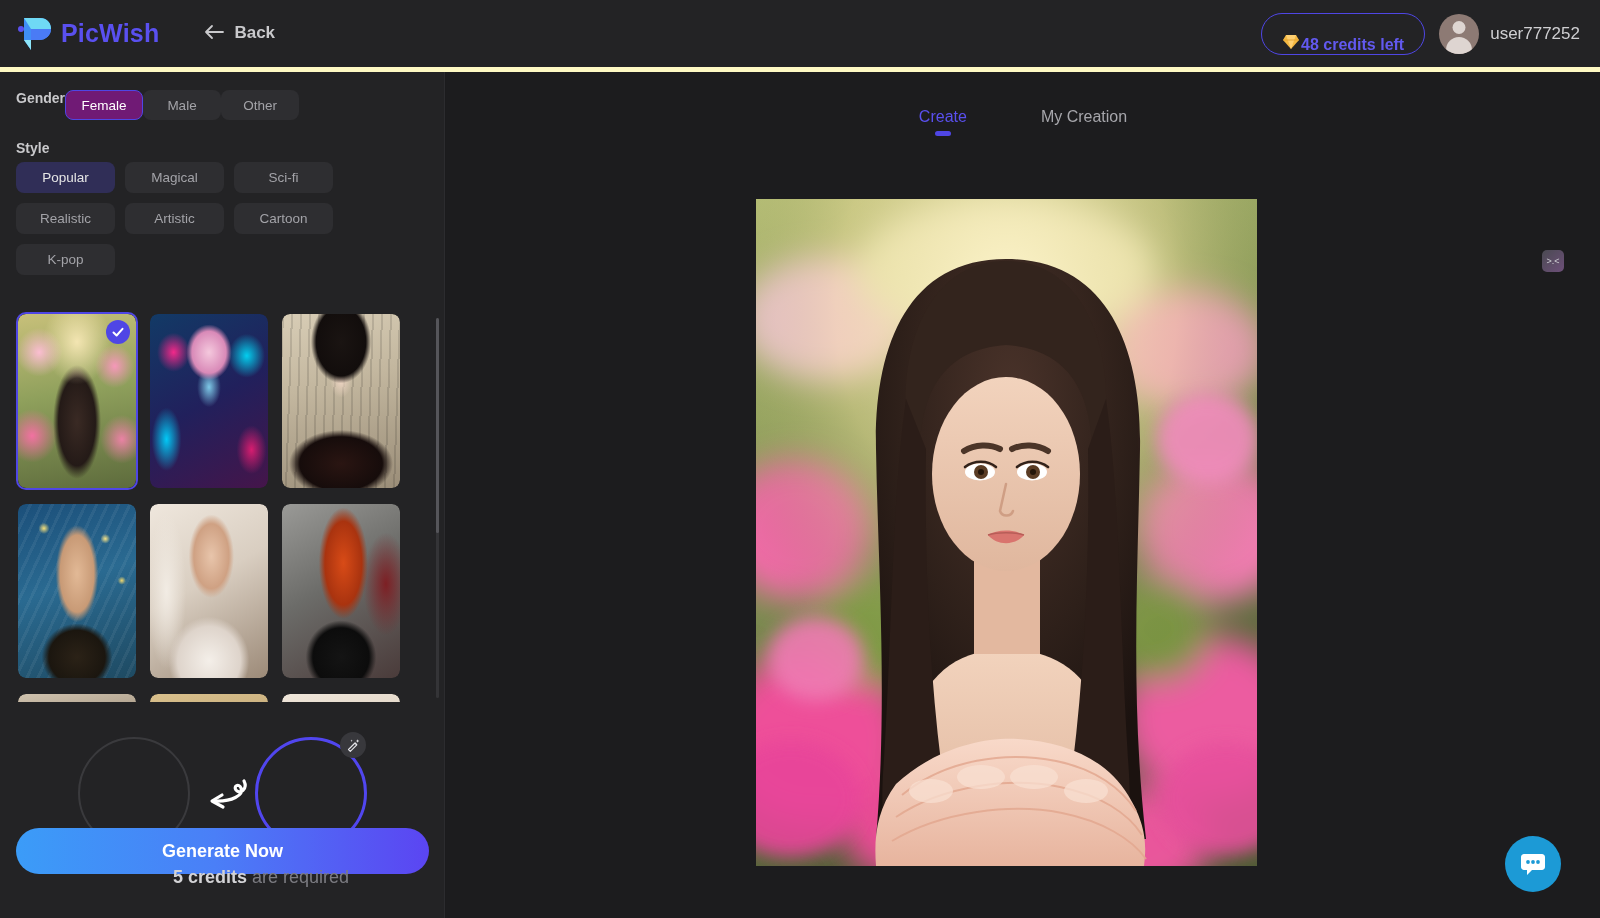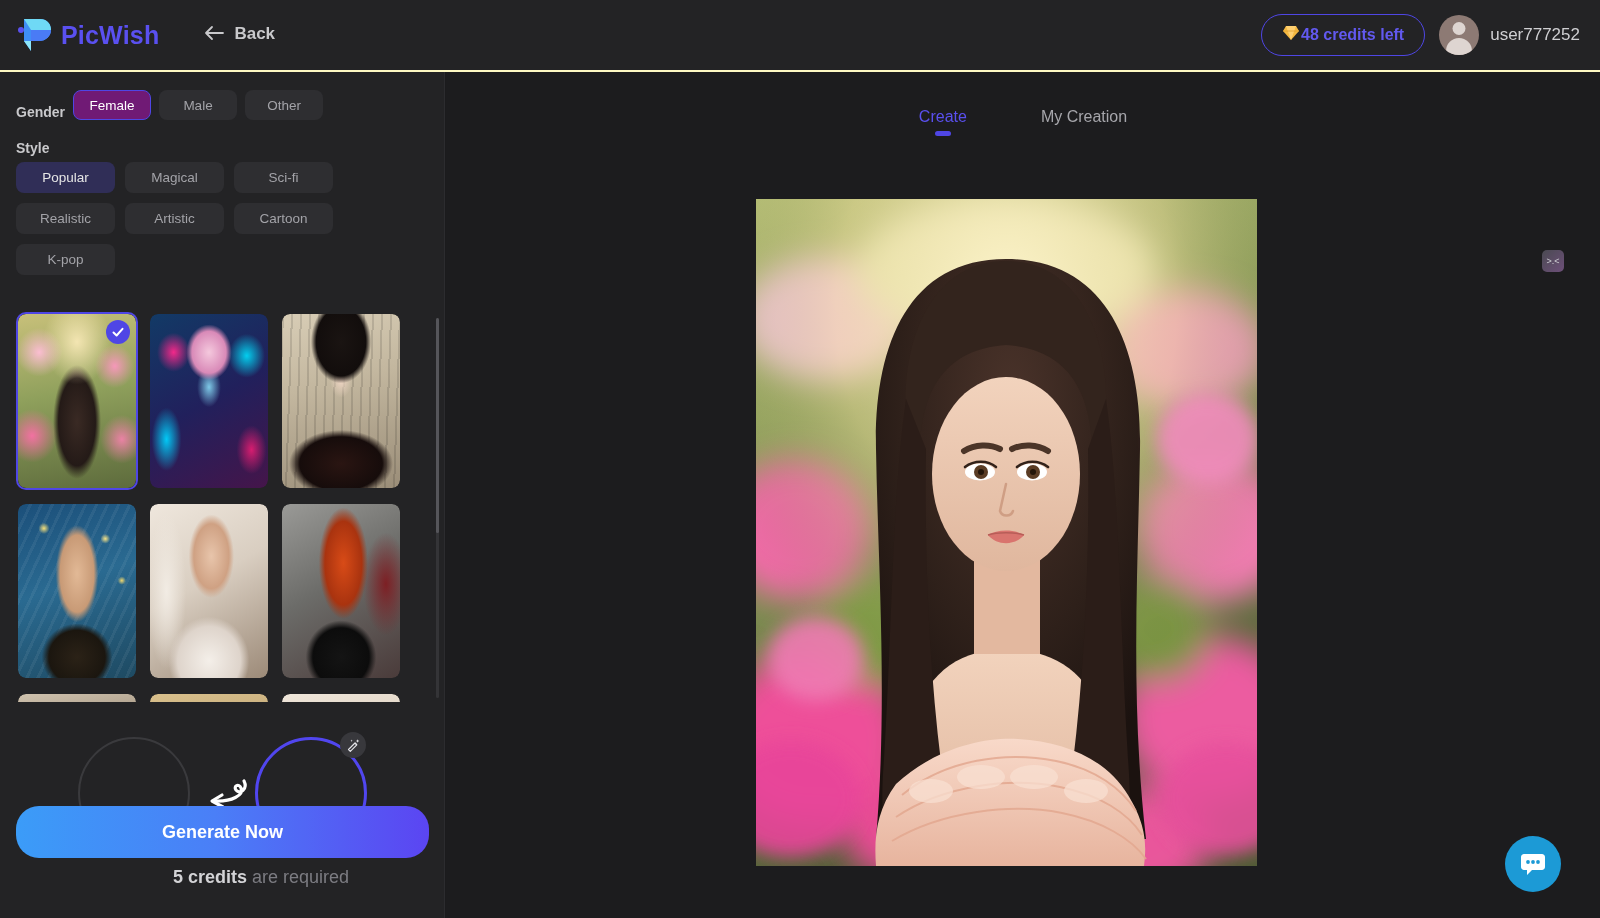"PicWish" #header { border-bottom: 2px solid #fef9c3 -> 5px solid #fef9c3 }
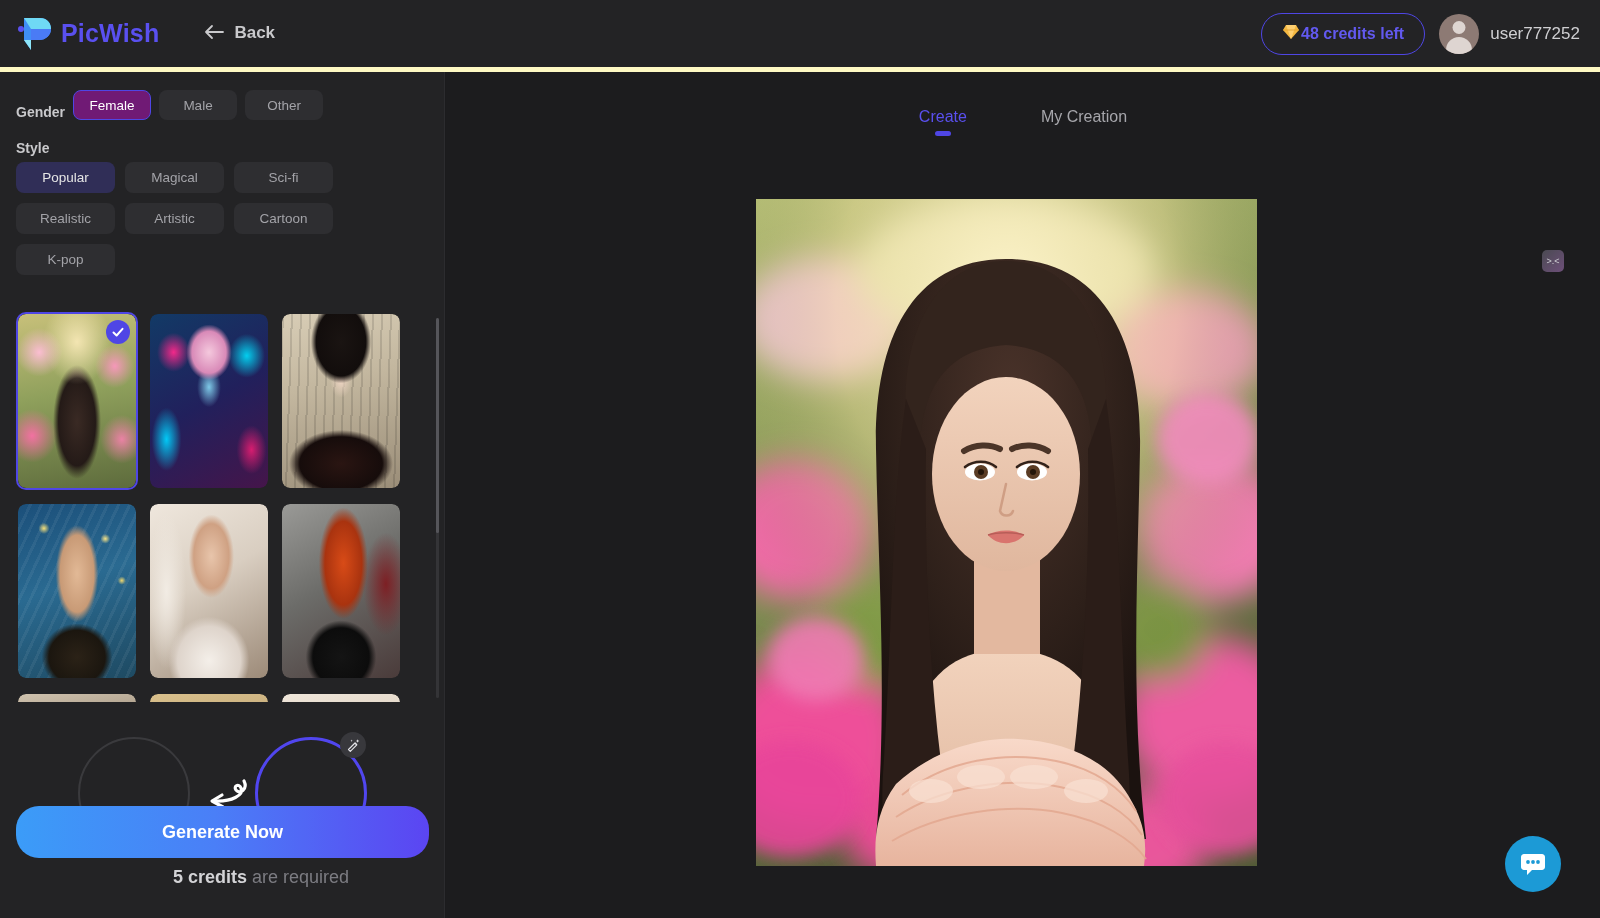"48 credits left" #credits-pill { align-items: center -> flex-end }
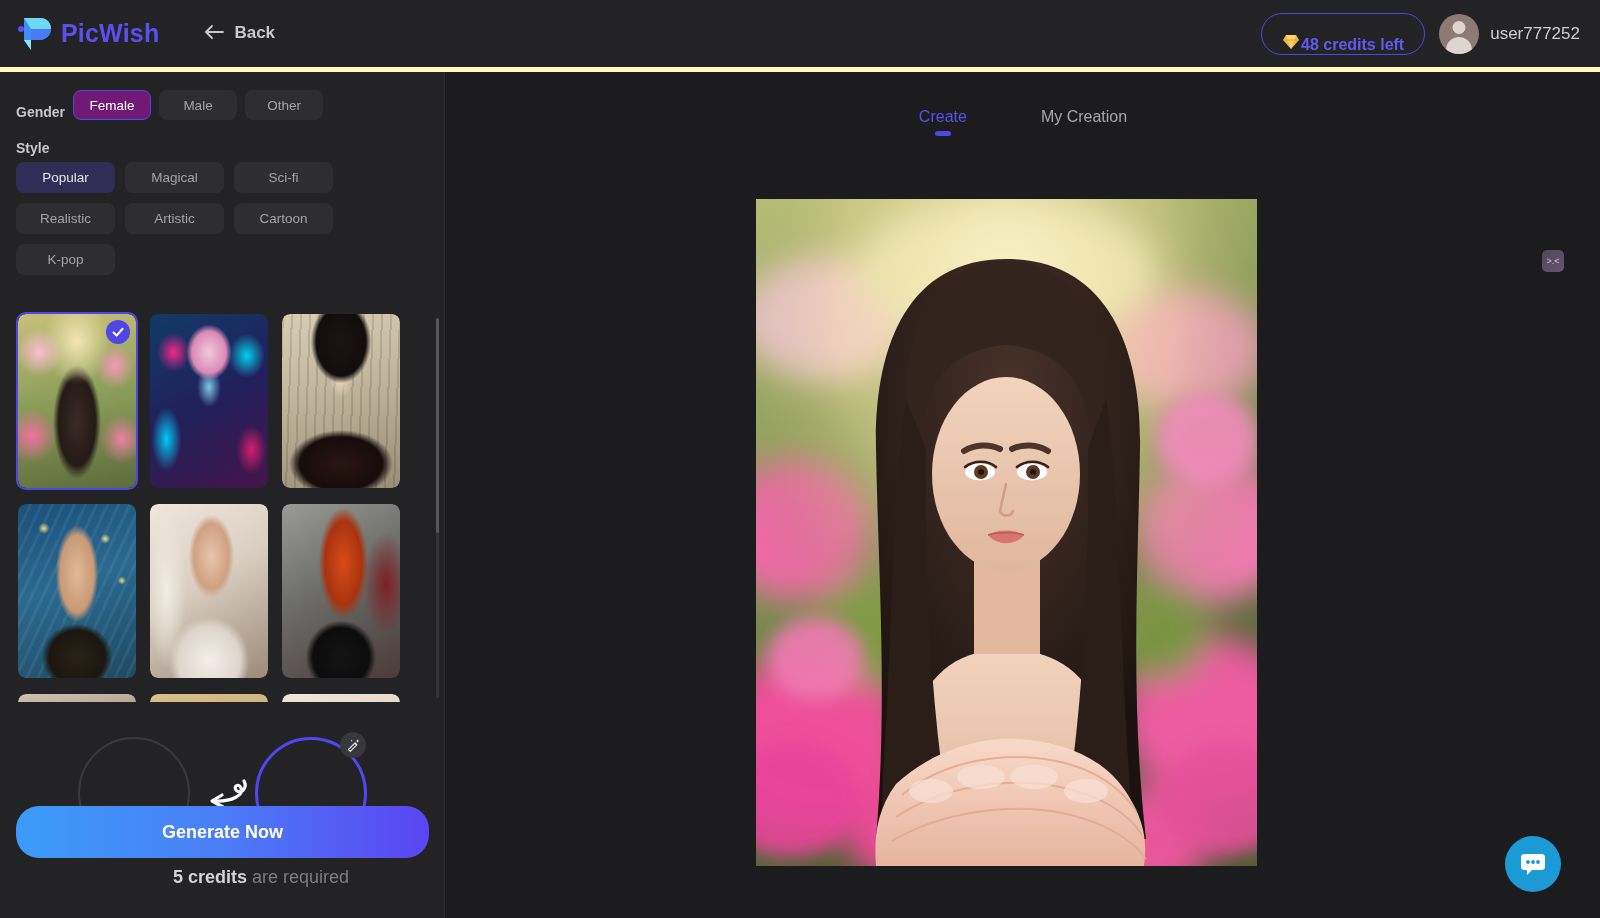"Gender" #gender-row { align-items: flex-end -> flex-start; gap: 8px -> 0 }
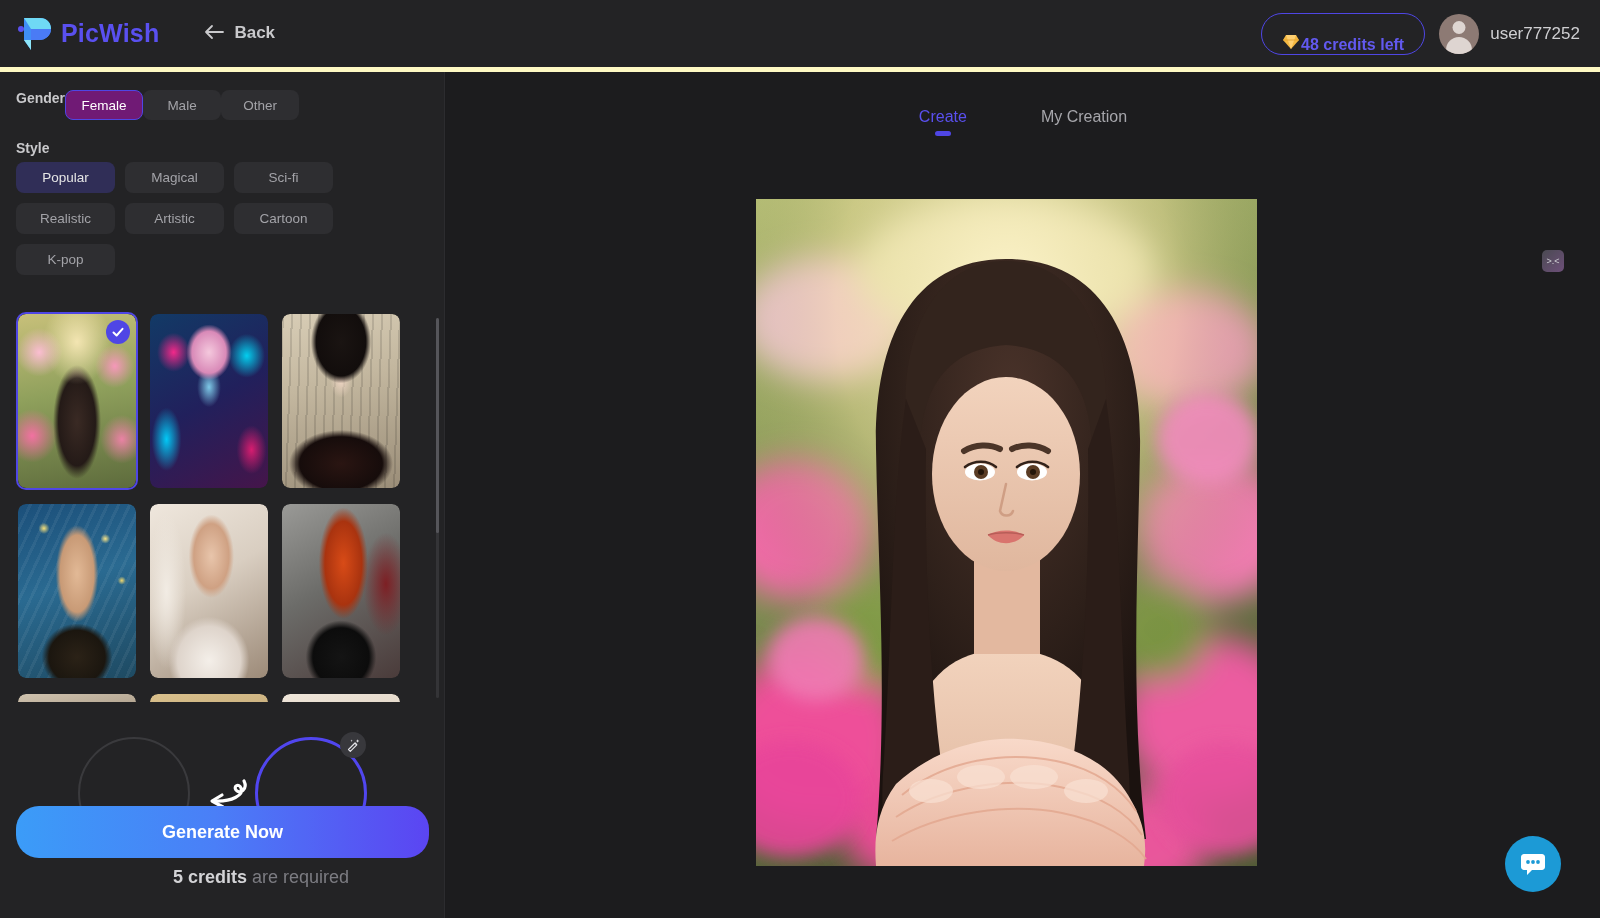"Generate Now" #generate-btn { height: 52px -> 46px; top: 734px -> 756px }
